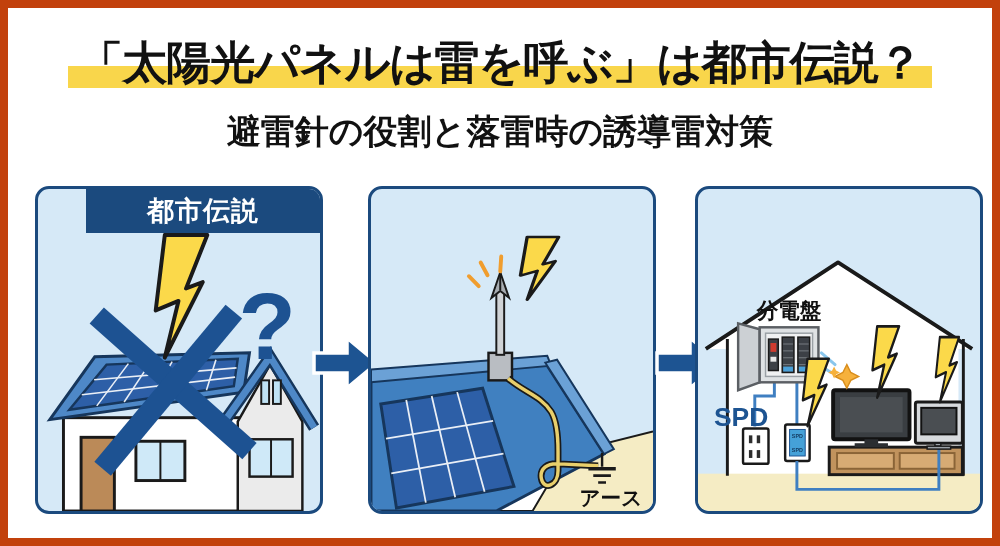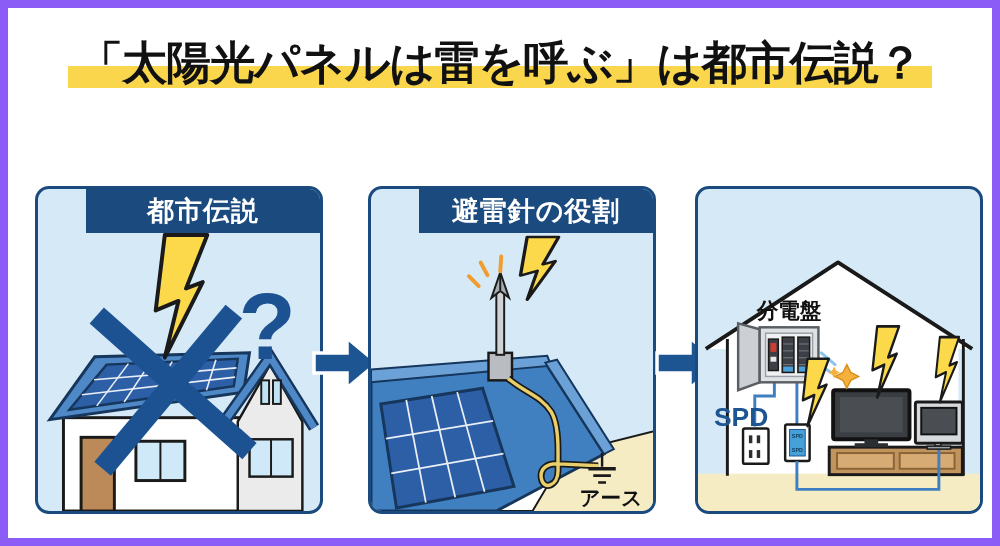"「太陽光パネルは雷を呼ぶ」は都市伝説？" .frame { border: 8px solid #8b5cf6 -> 8px solid #c2410c }
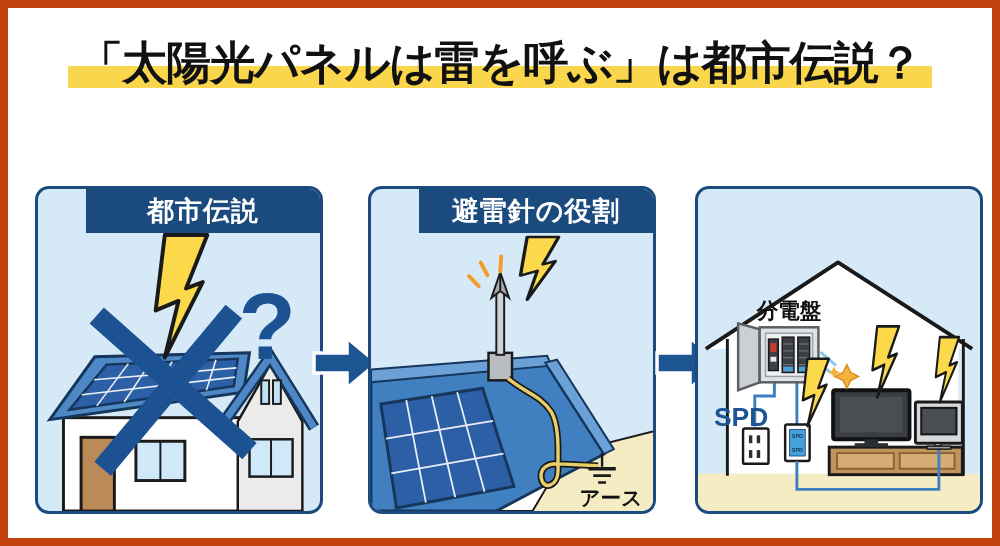"避雷針の役割と落雷時の誘導雷対策" h2.subtitle { html: none -> <h2>避雷針の役割と落雷時の誘導雷対策</h2> }
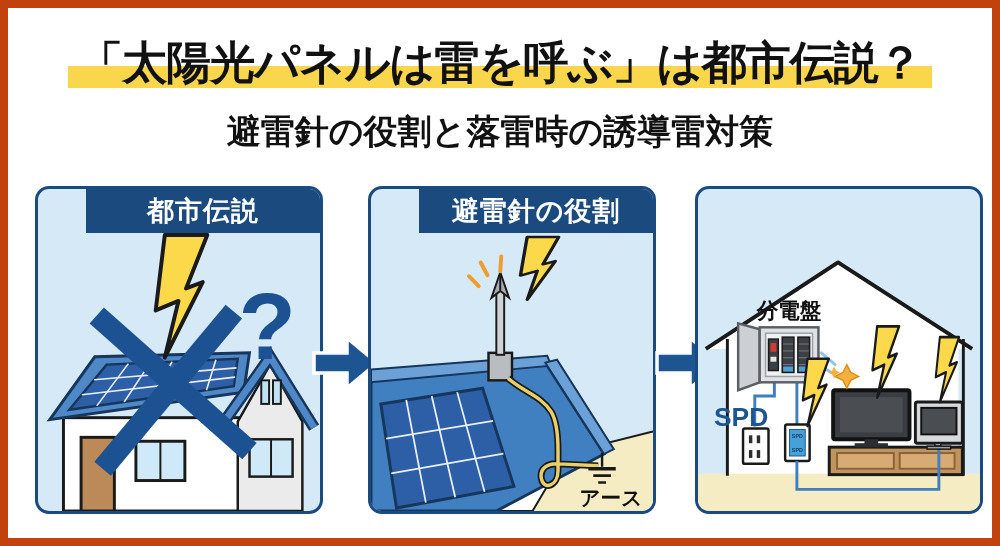"避雷針の役割" div.panel-header { html: <div>避雷針の役割</div> -> none }
